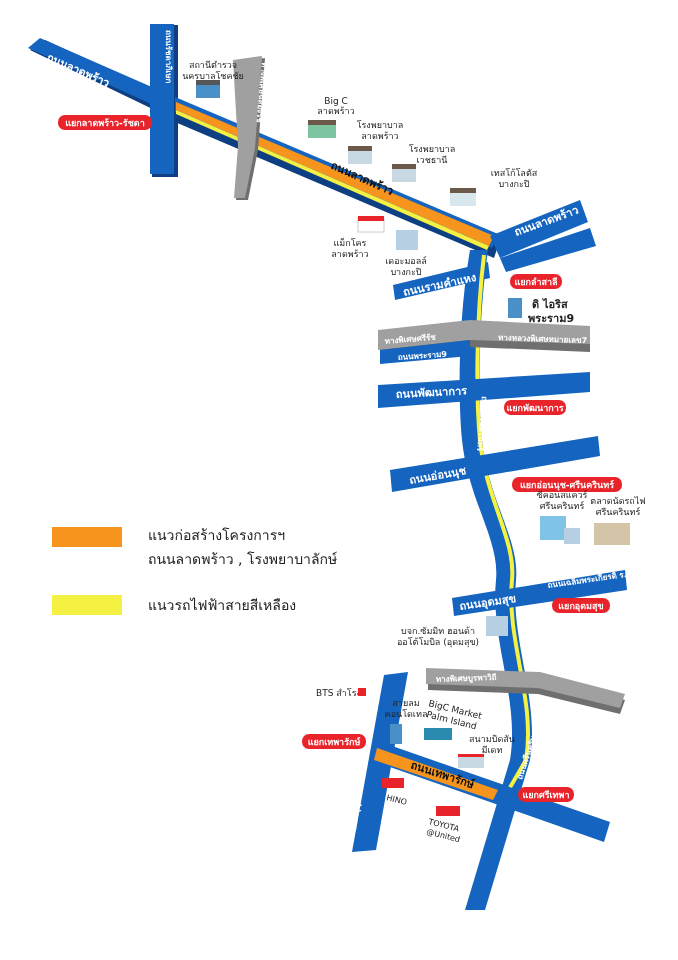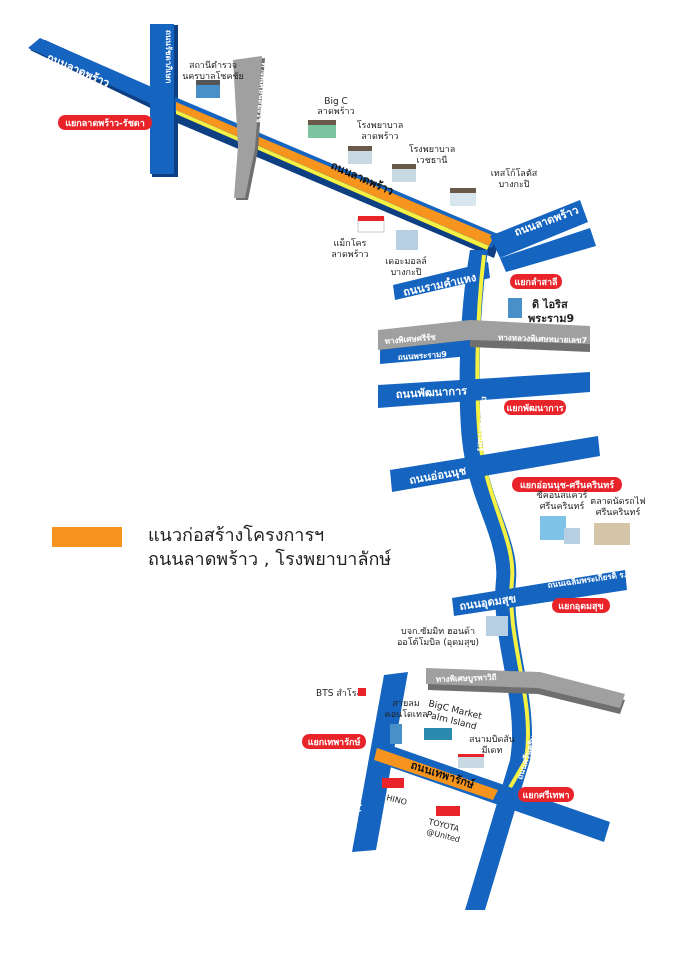"แนวก่อสร้างโครงการฯ" .legend-text { font-size: 18px -> 14px }
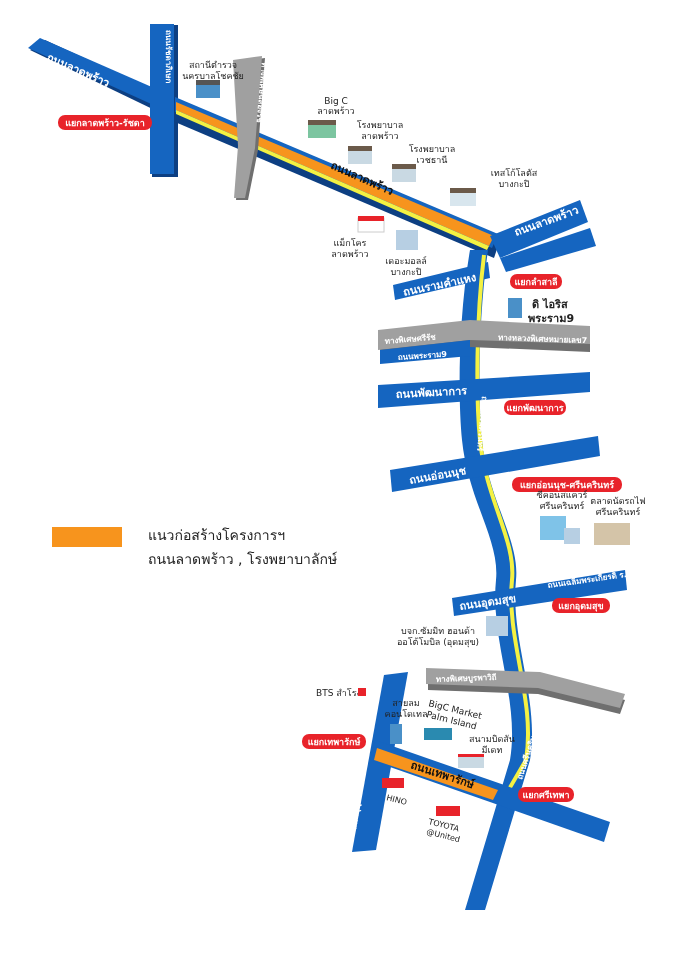"แนวรถไฟฟ้าสายสีเหลือง" div.legend-row { html: none -> <div> <div></div> <div>แนวรถไฟฟ้าสายสีเหลือง</div> </div> }
